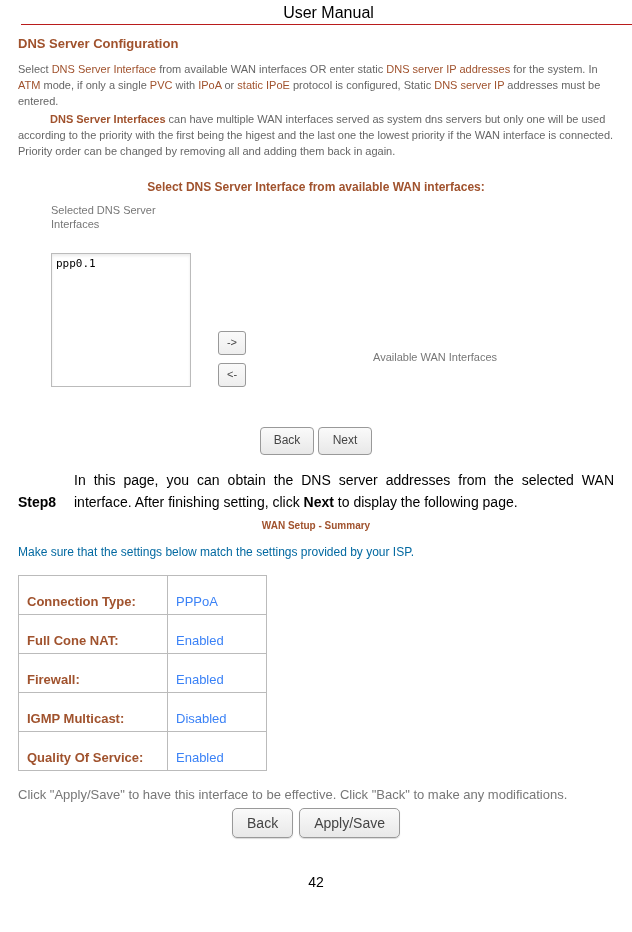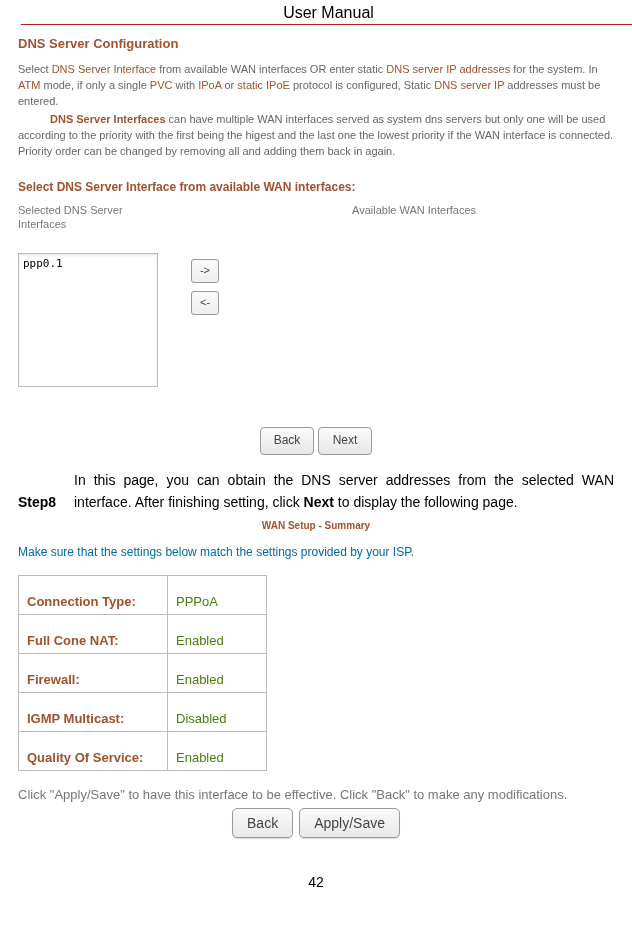"Select DNS Server Interface from available WAN interfaces:" .scr1-sub { text-align: none -> center }
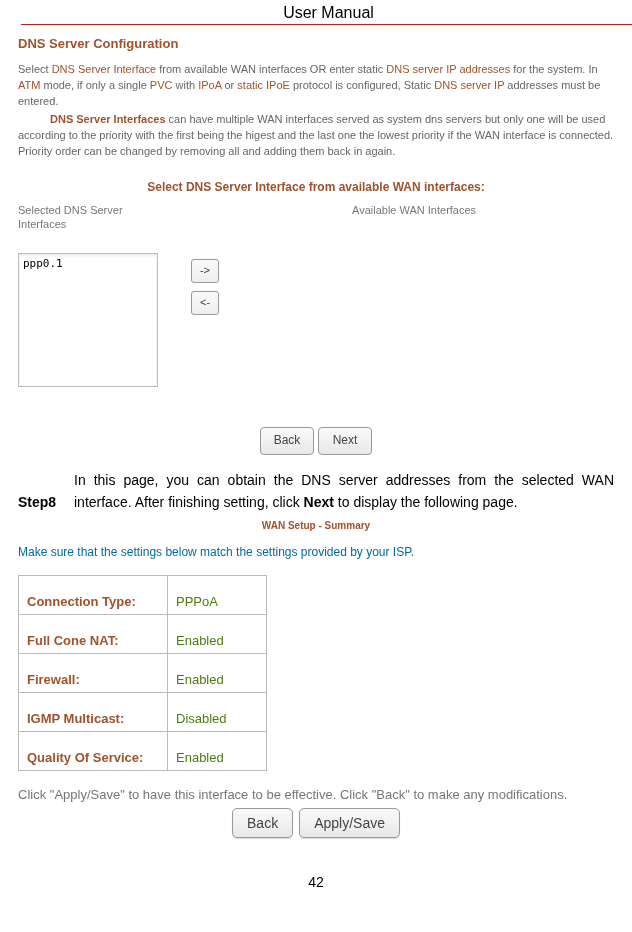"Selected DNS Server" .iface-row { align-items: flex-start -> flex-end; gap: 13px -> 7px; margin-left: none -> 33px }
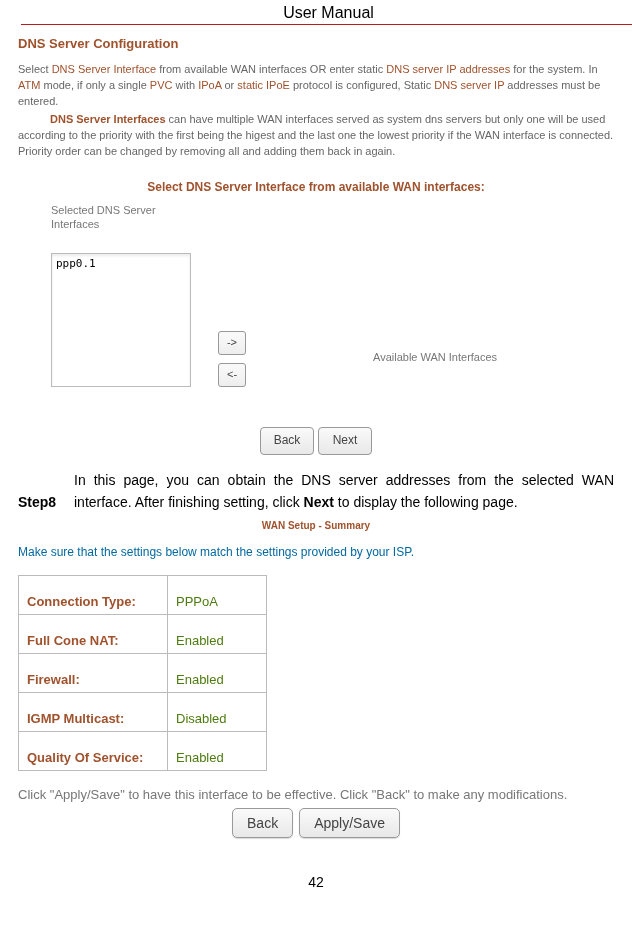"PPPoA" table.summary td:last-child { color: #4d7c0f -> #3b82f6 }
